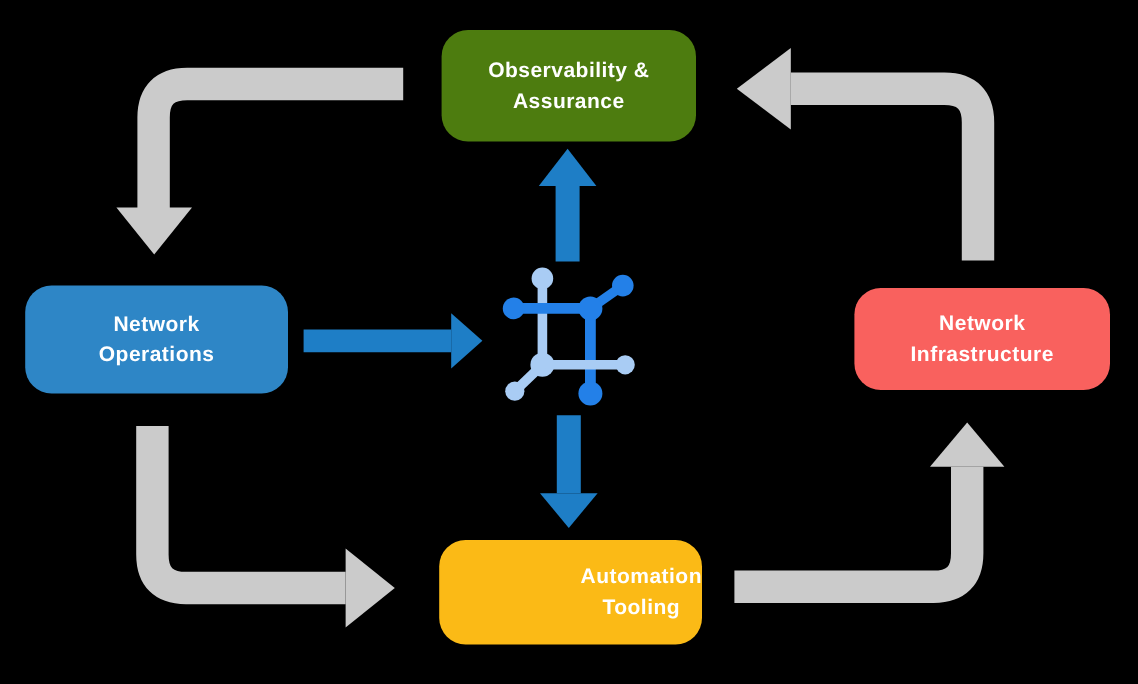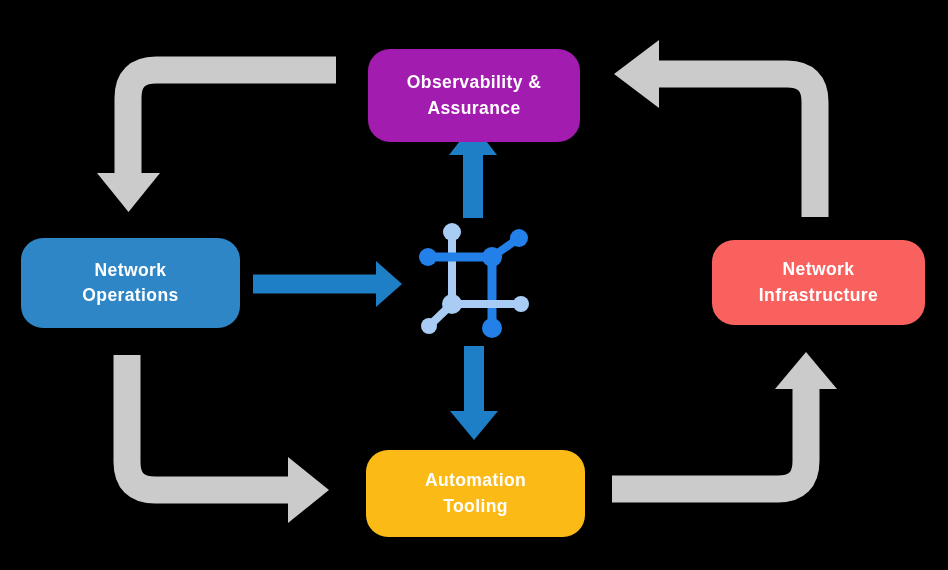"Observability &" div.node-box { background: #a21caf -> #4d7c0f; margin-top: 24px -> none }
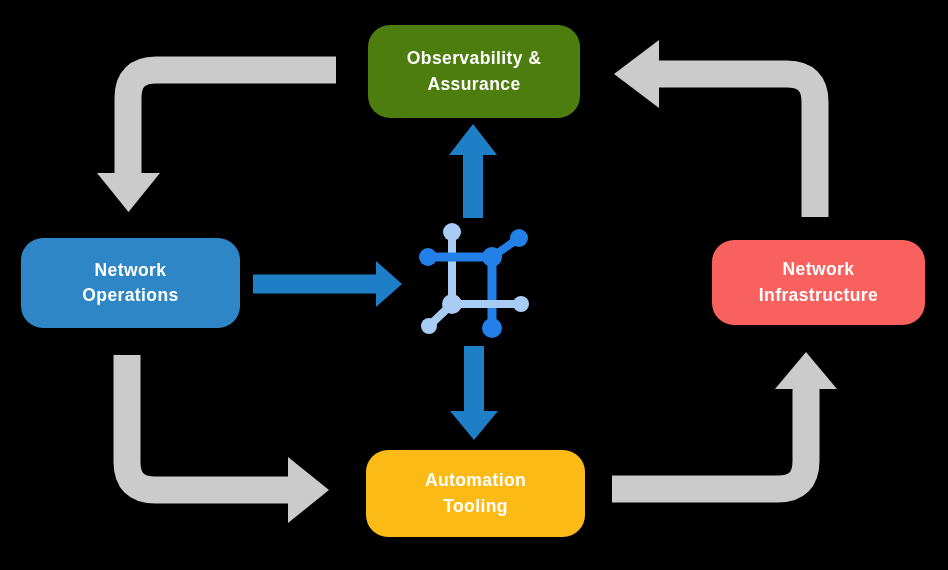"Automation" div.node-box { justify-content: none -> flex-end }
